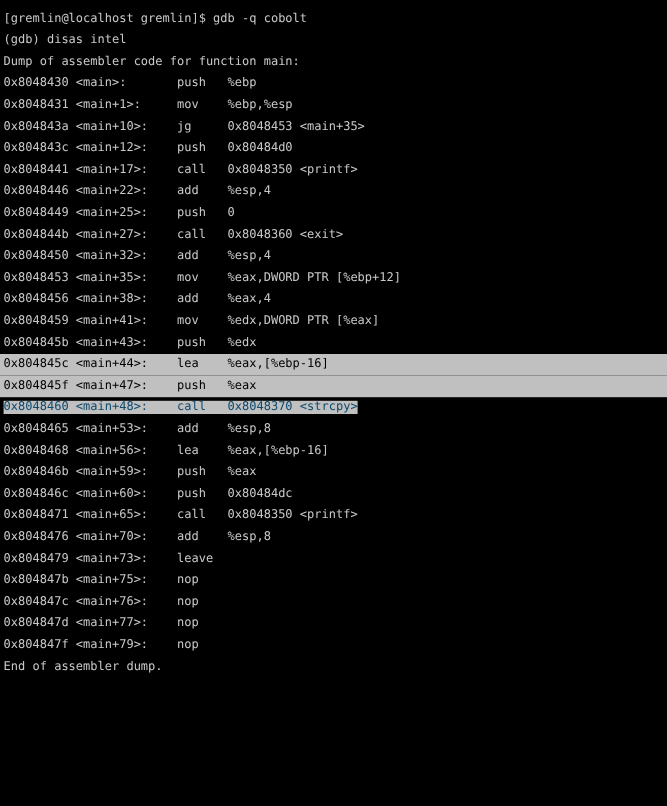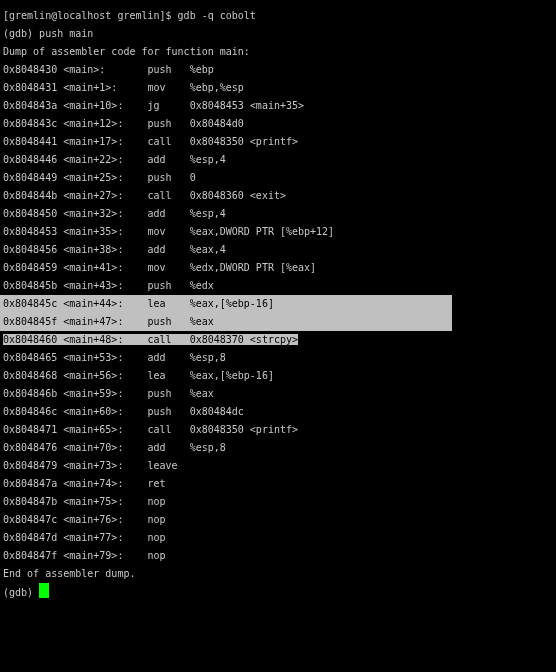"(gdb) push main" div.line { text: push main -> disas intel }
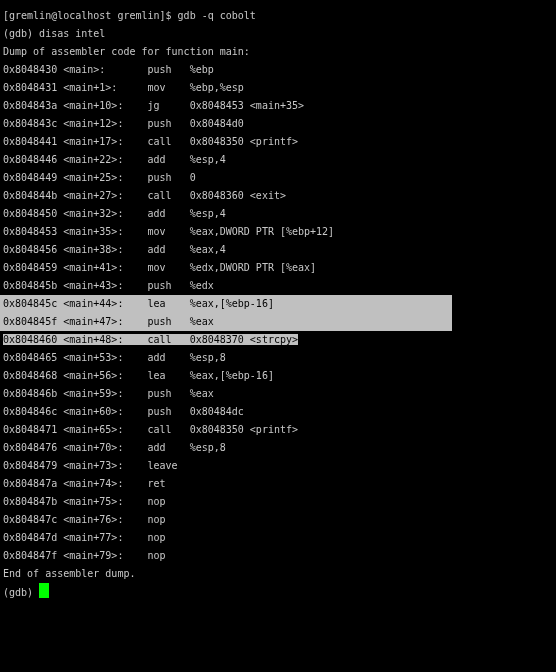"0x804845c <main+44>: lea %eax,[%ebp-16]" .line.selected.full { width: 452px -> 556px }
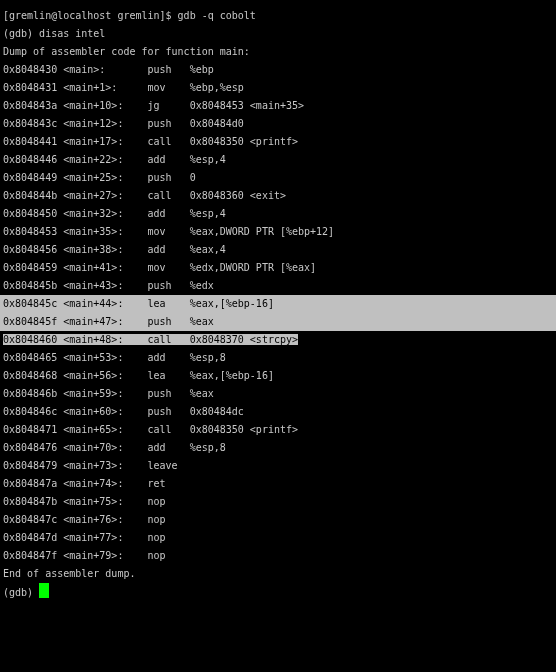"0x8048460 <main+48>: call 0x8048370" .line.selected.partial .sel-run { color: #000000 -> #0c4a6e }
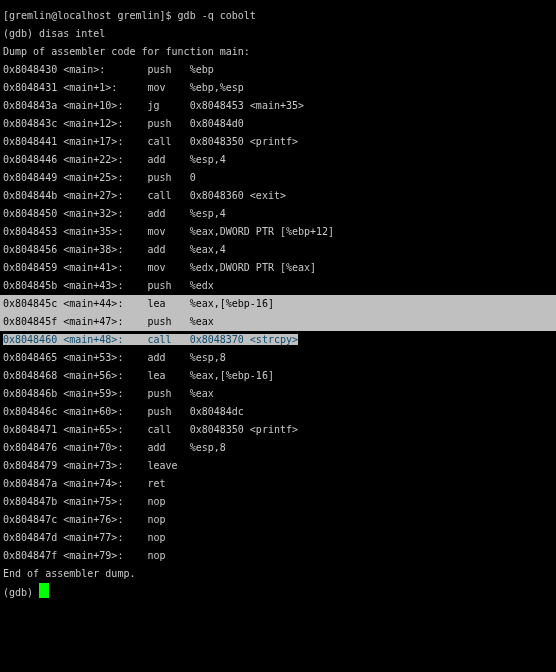"0x804847a <main+74>: ret" div.line { html: <div>0x804847a &lt;main+74&gt;: ret </div> -> none }
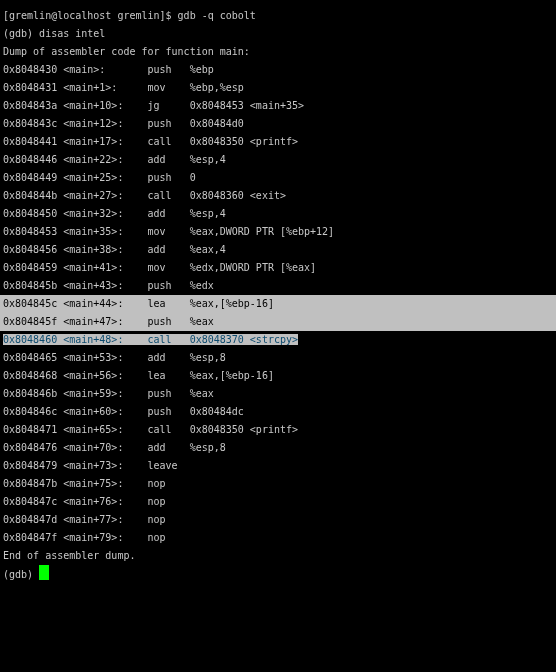"(gdb)" div.line { html: <div><span>(gdb)</span><span> </span><span></span></div> -> none }
